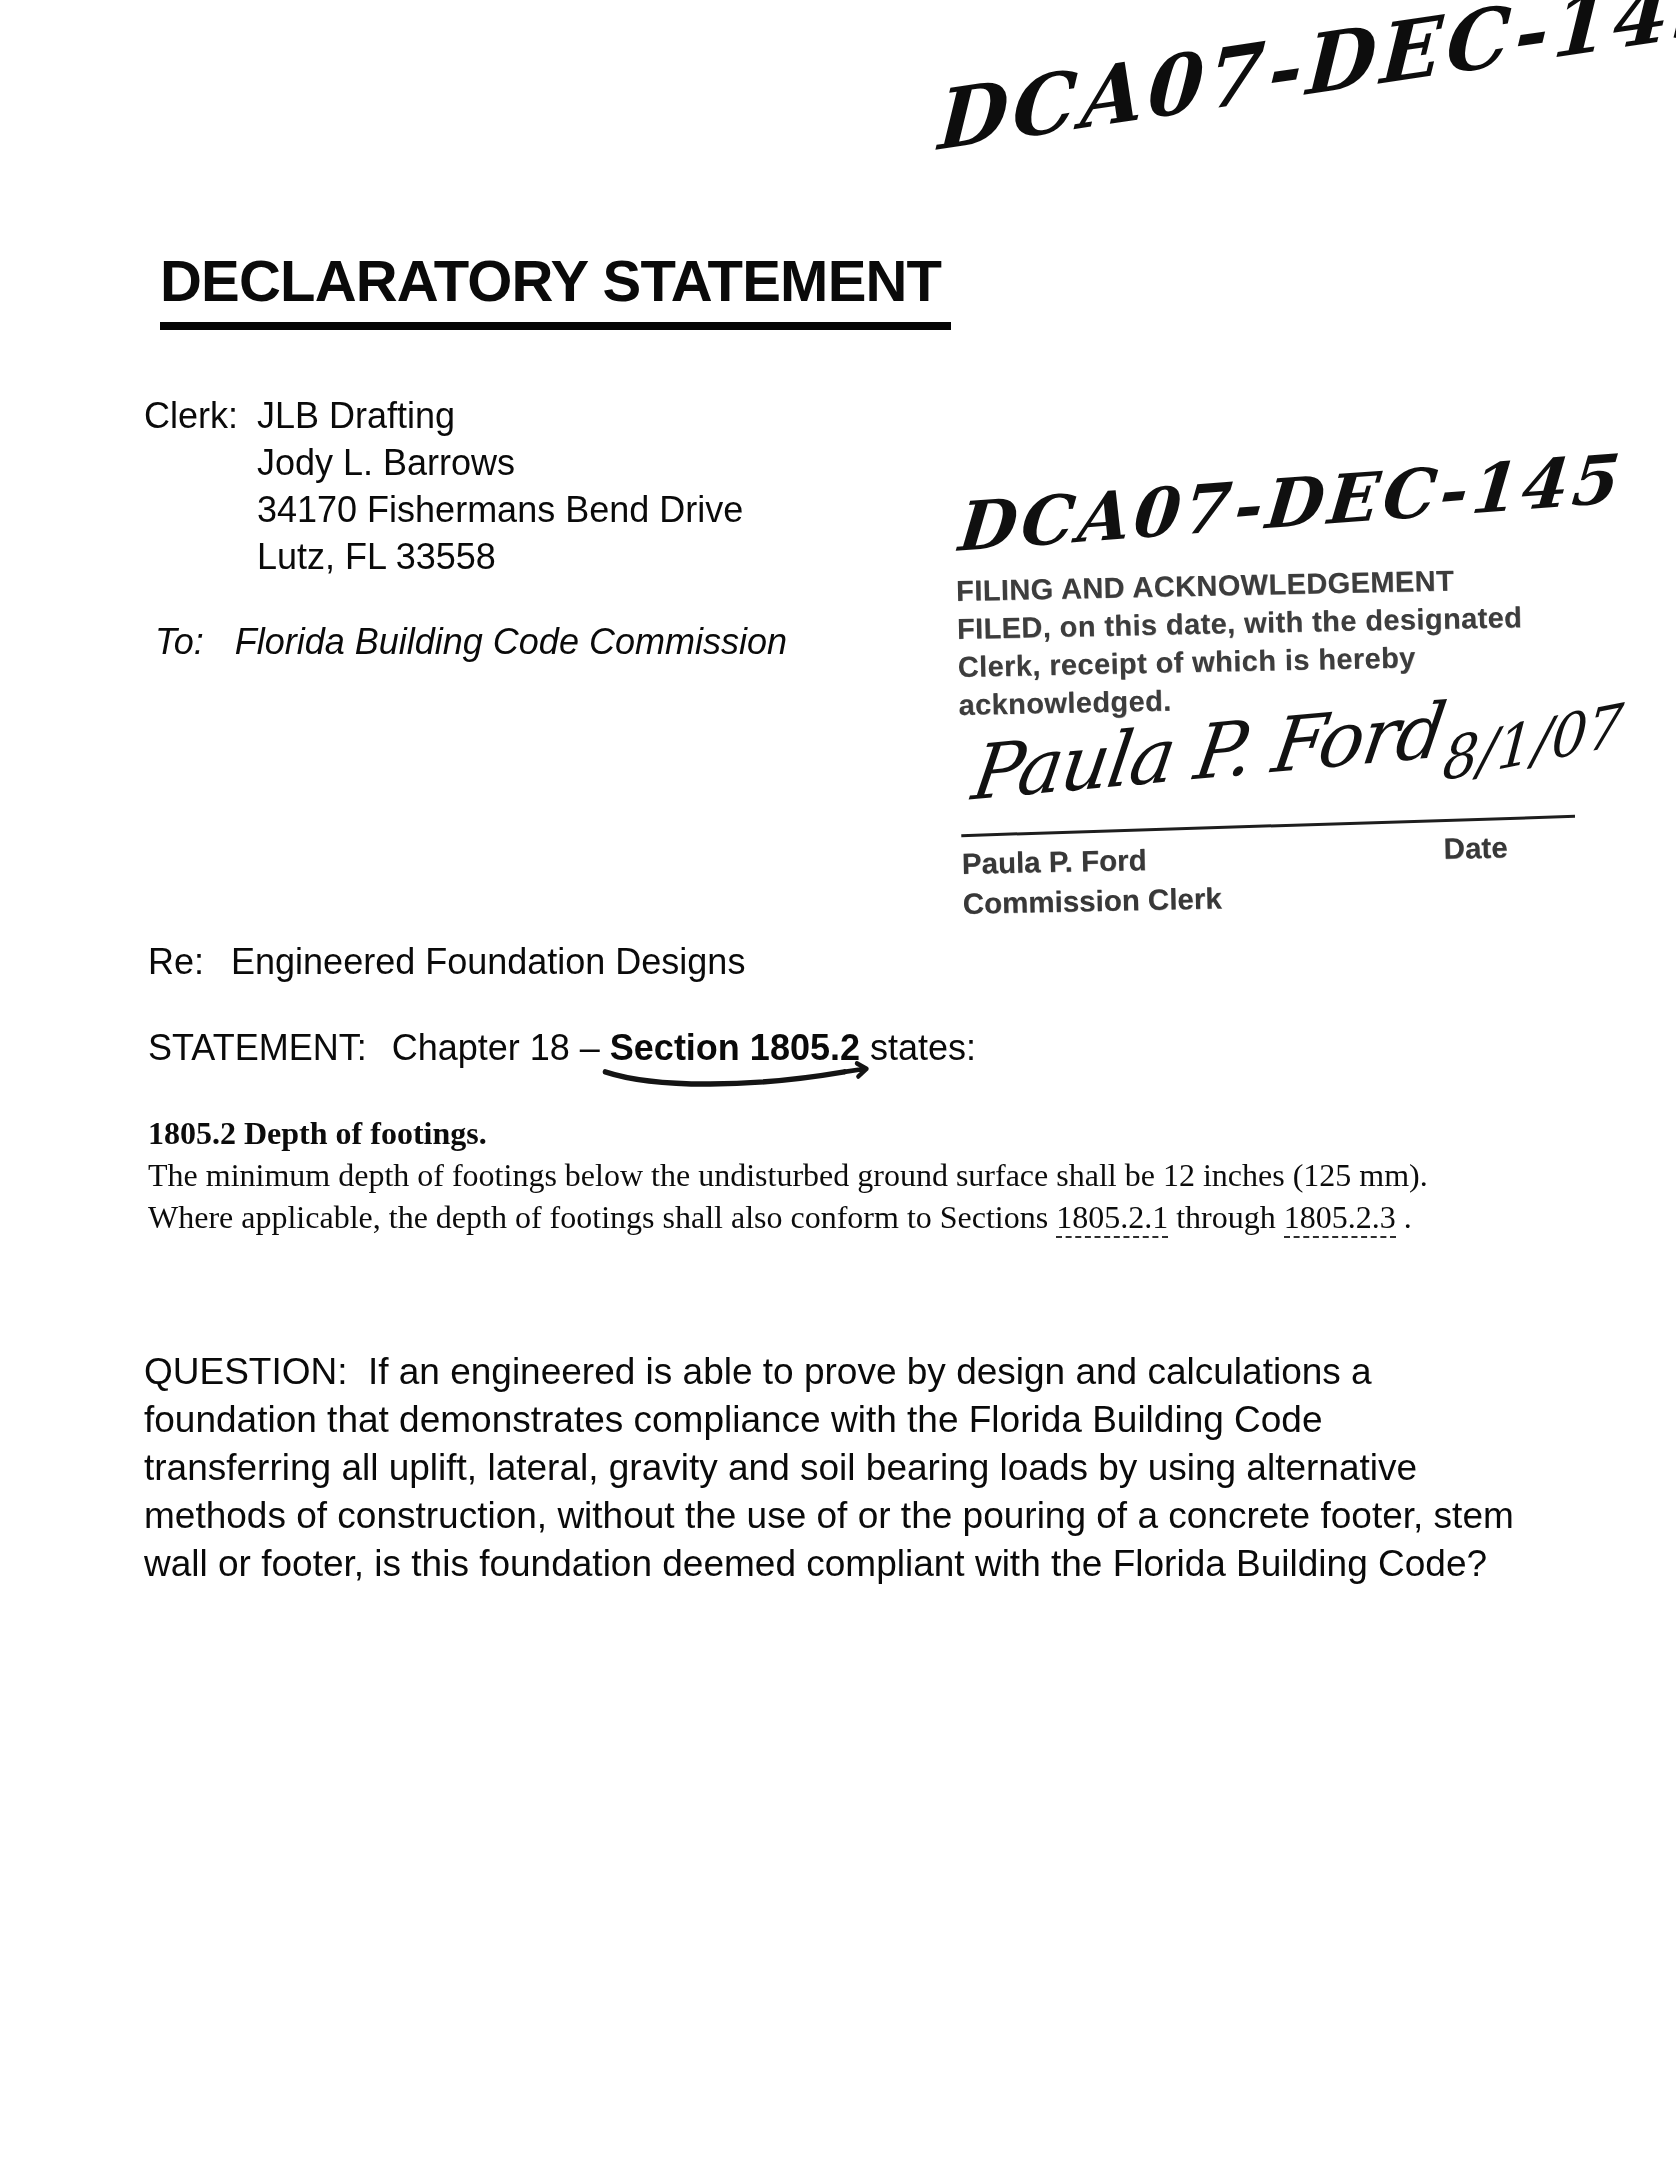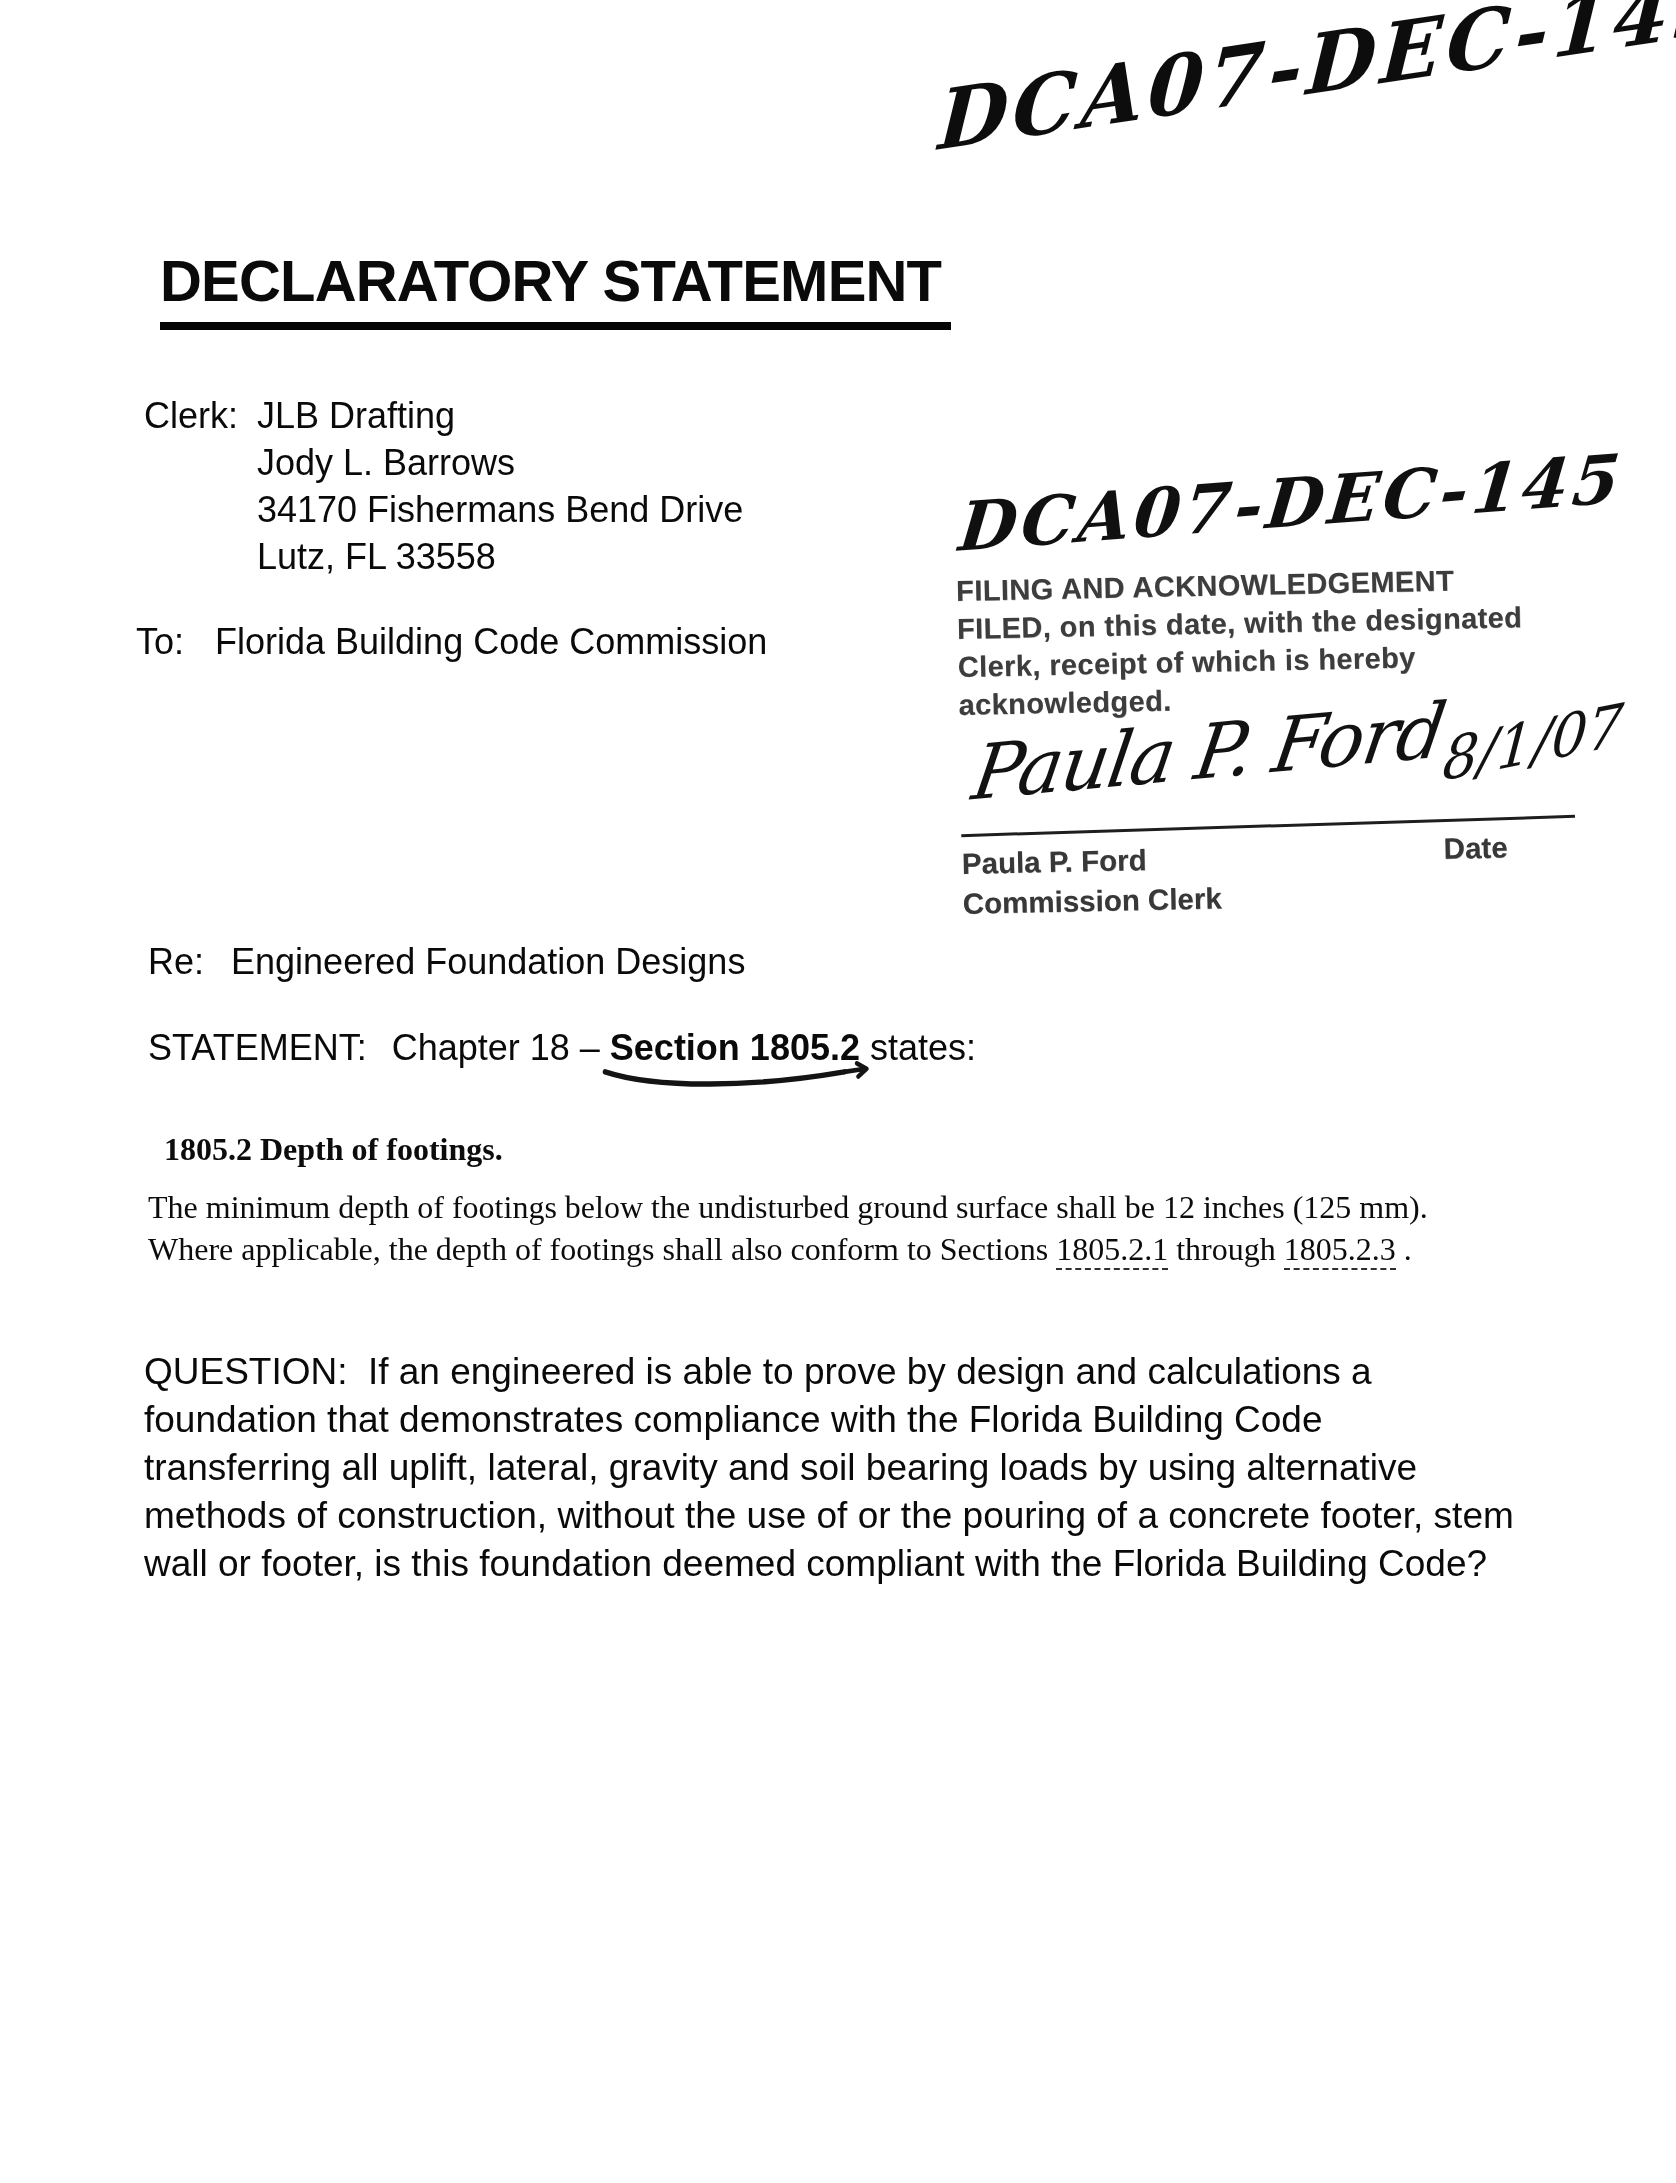"To: Florida Building Code Commission" .to-line { font-style: none -> italic; left: 136px -> 155px }
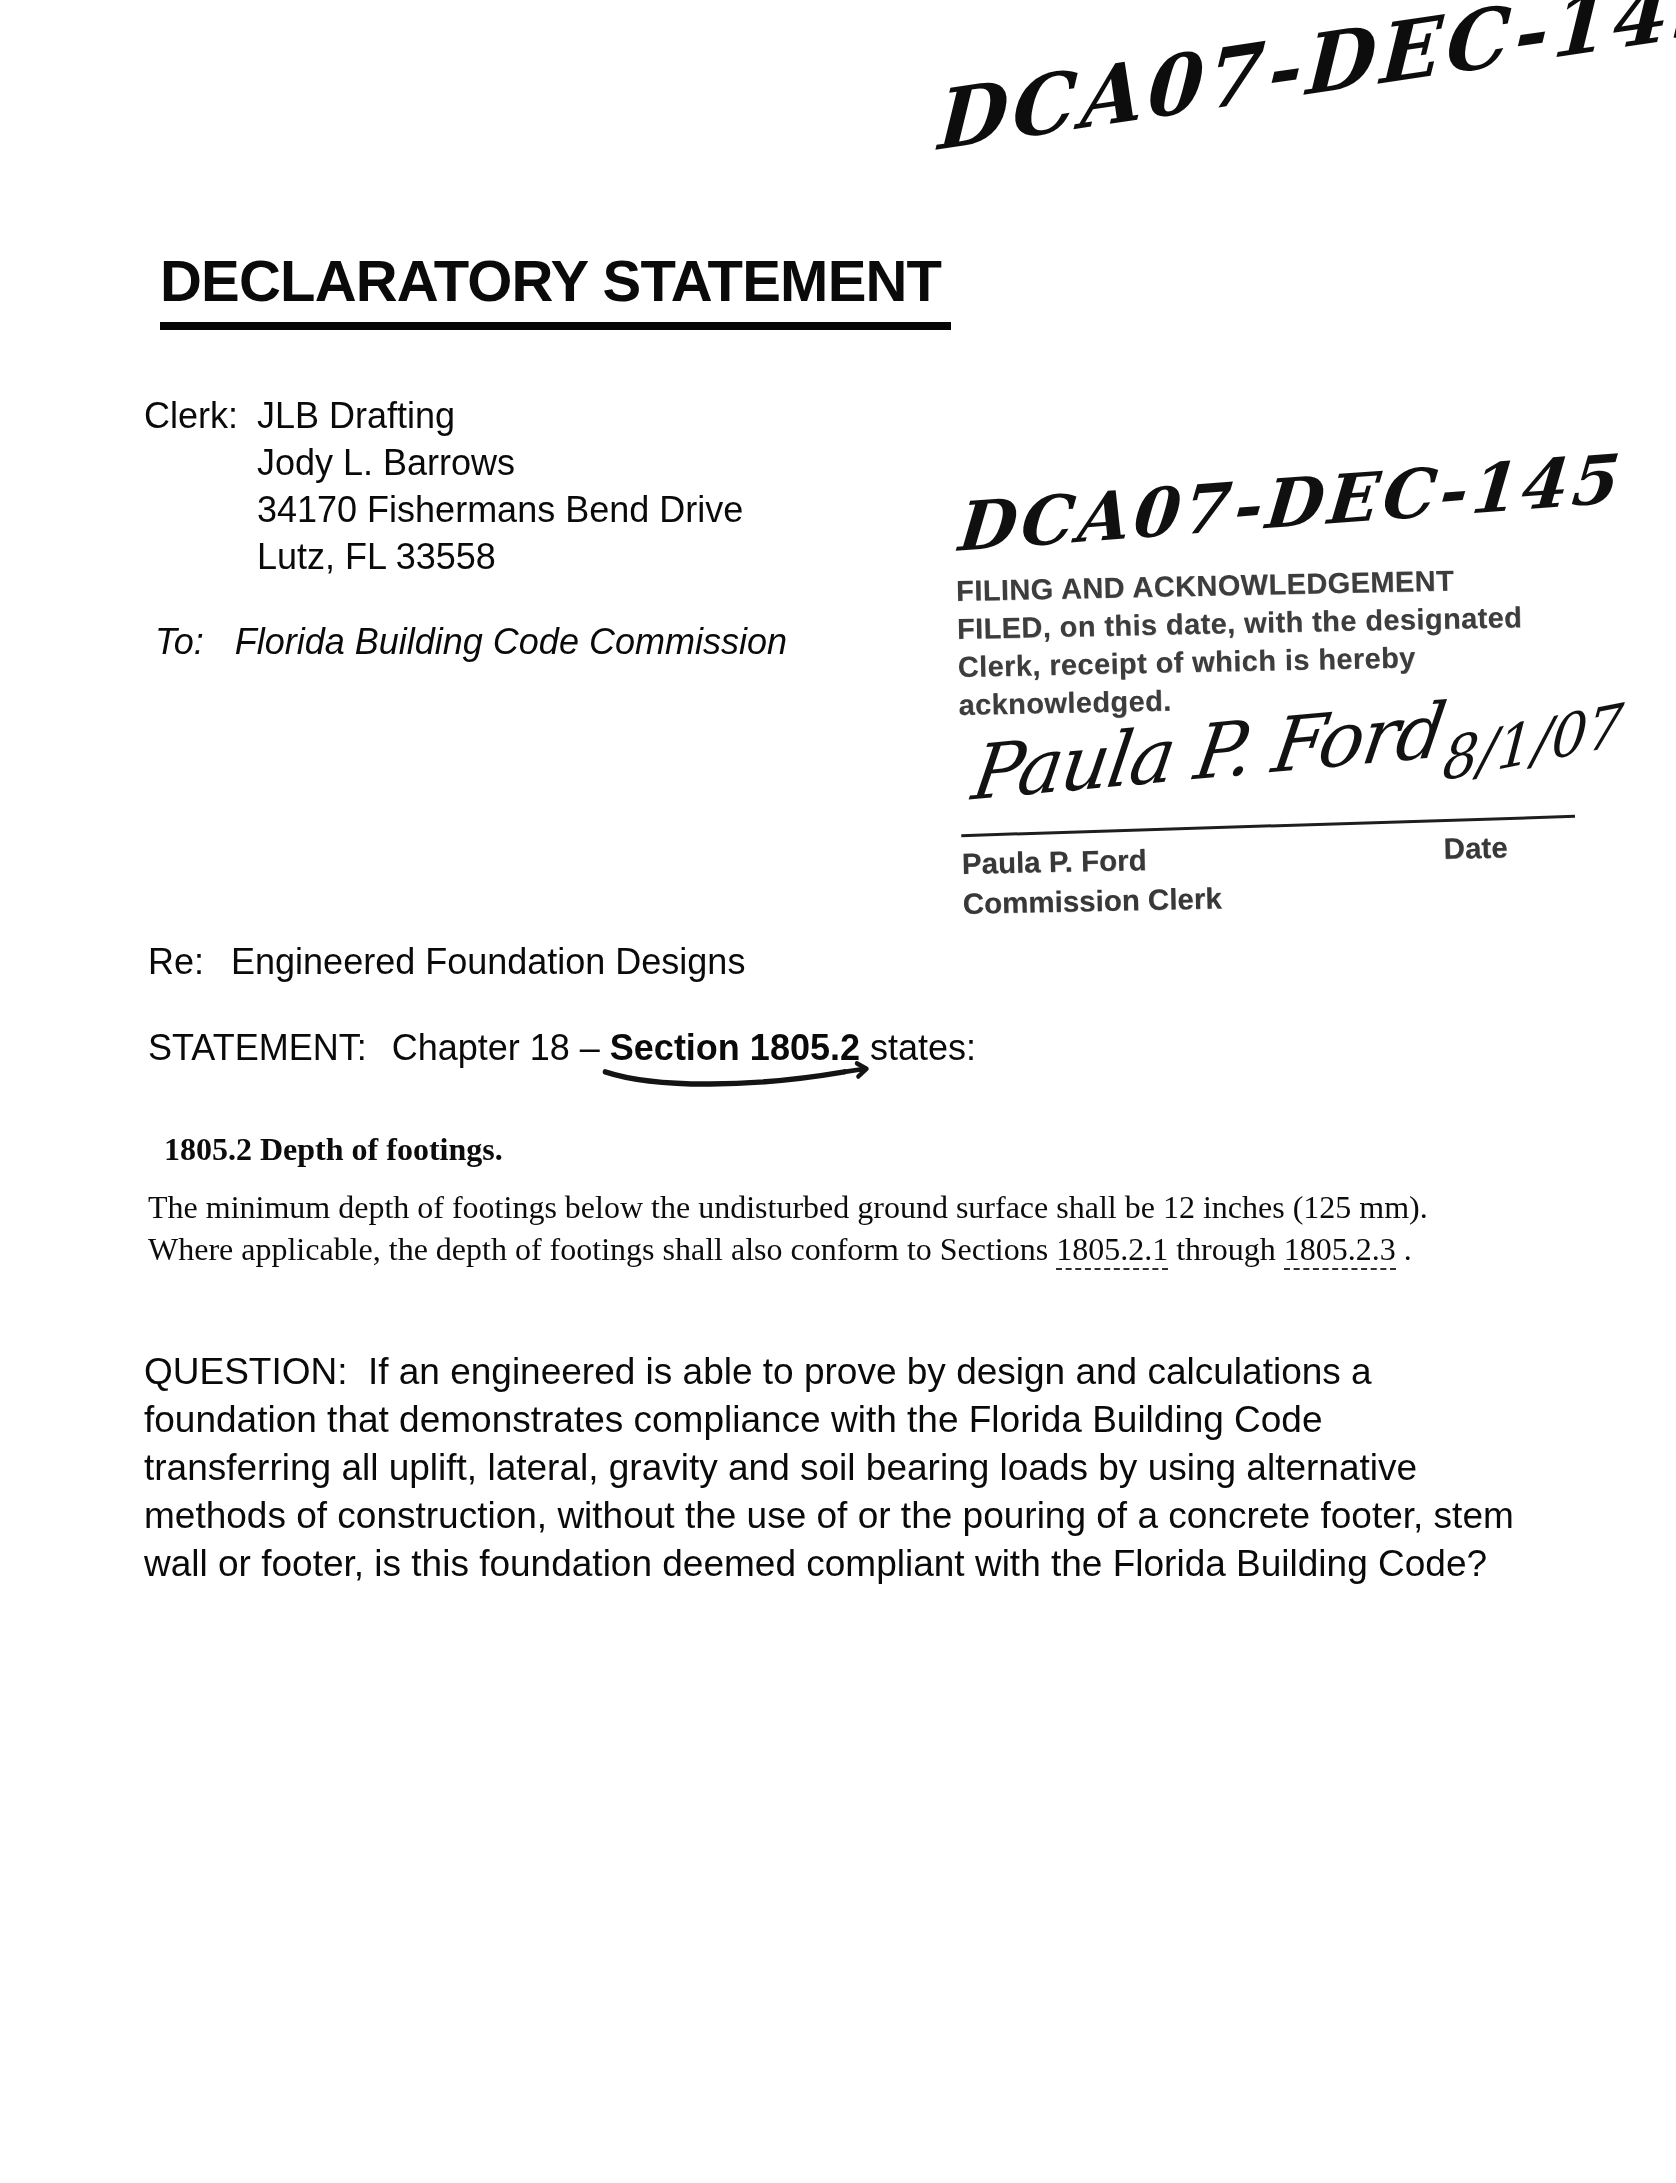"1805.2 Depth of footings." .code-quote .heading { margin: 16px -> 0 }
